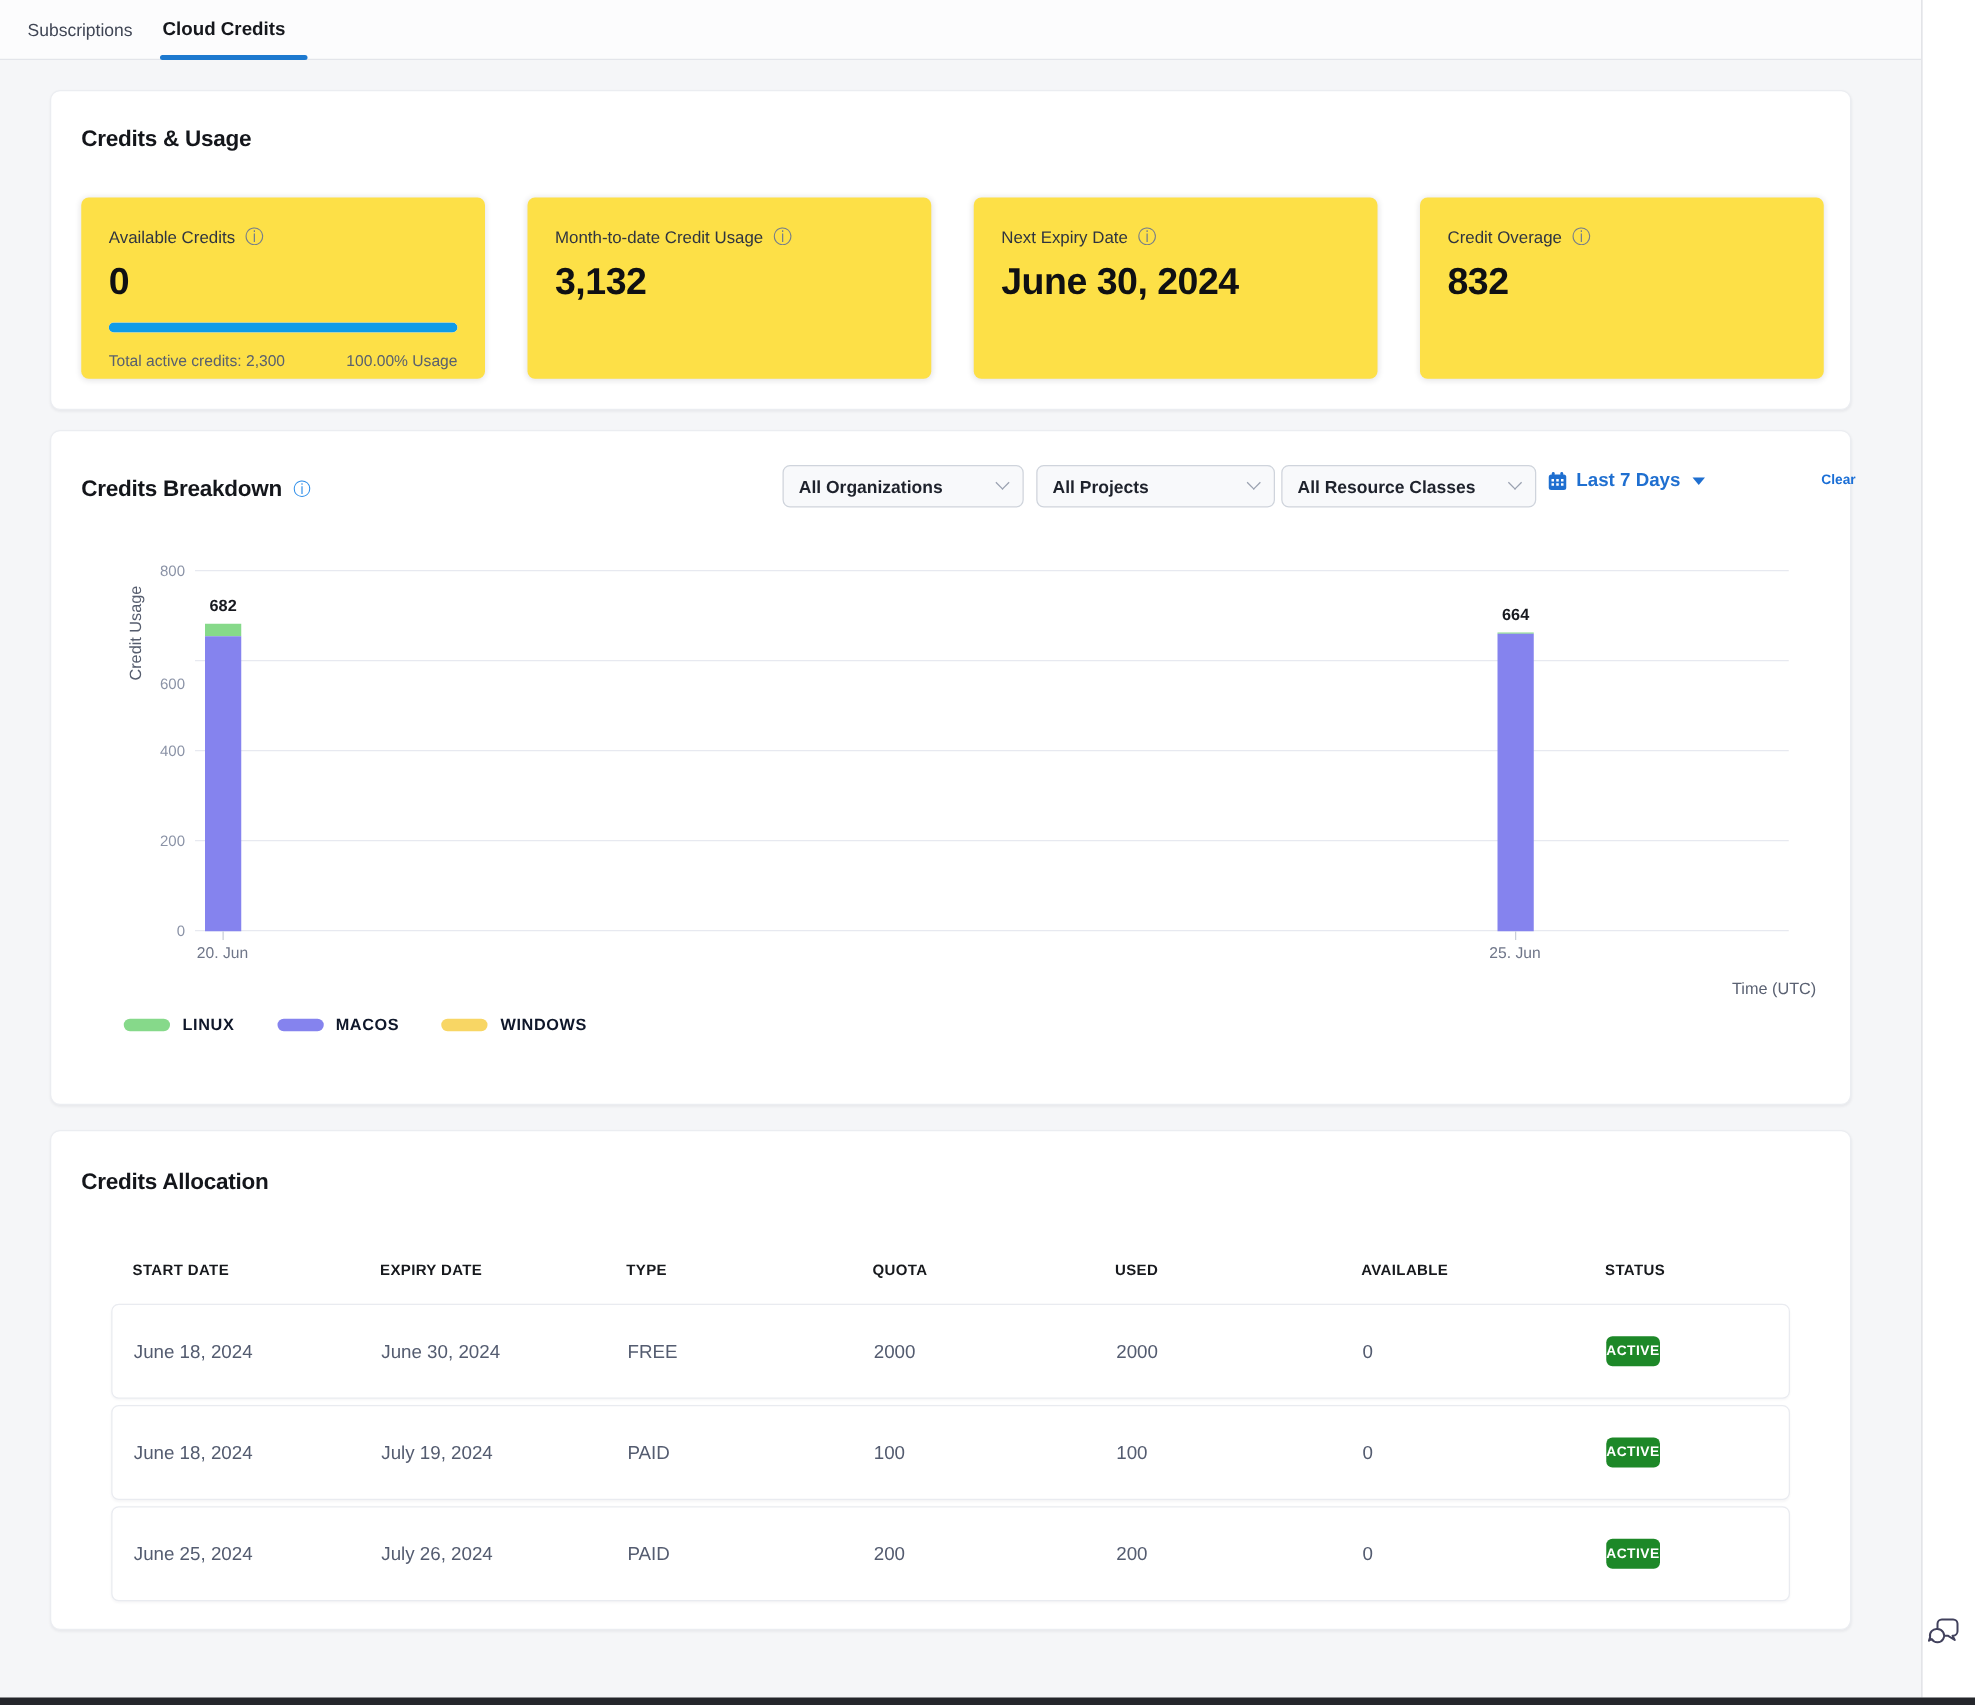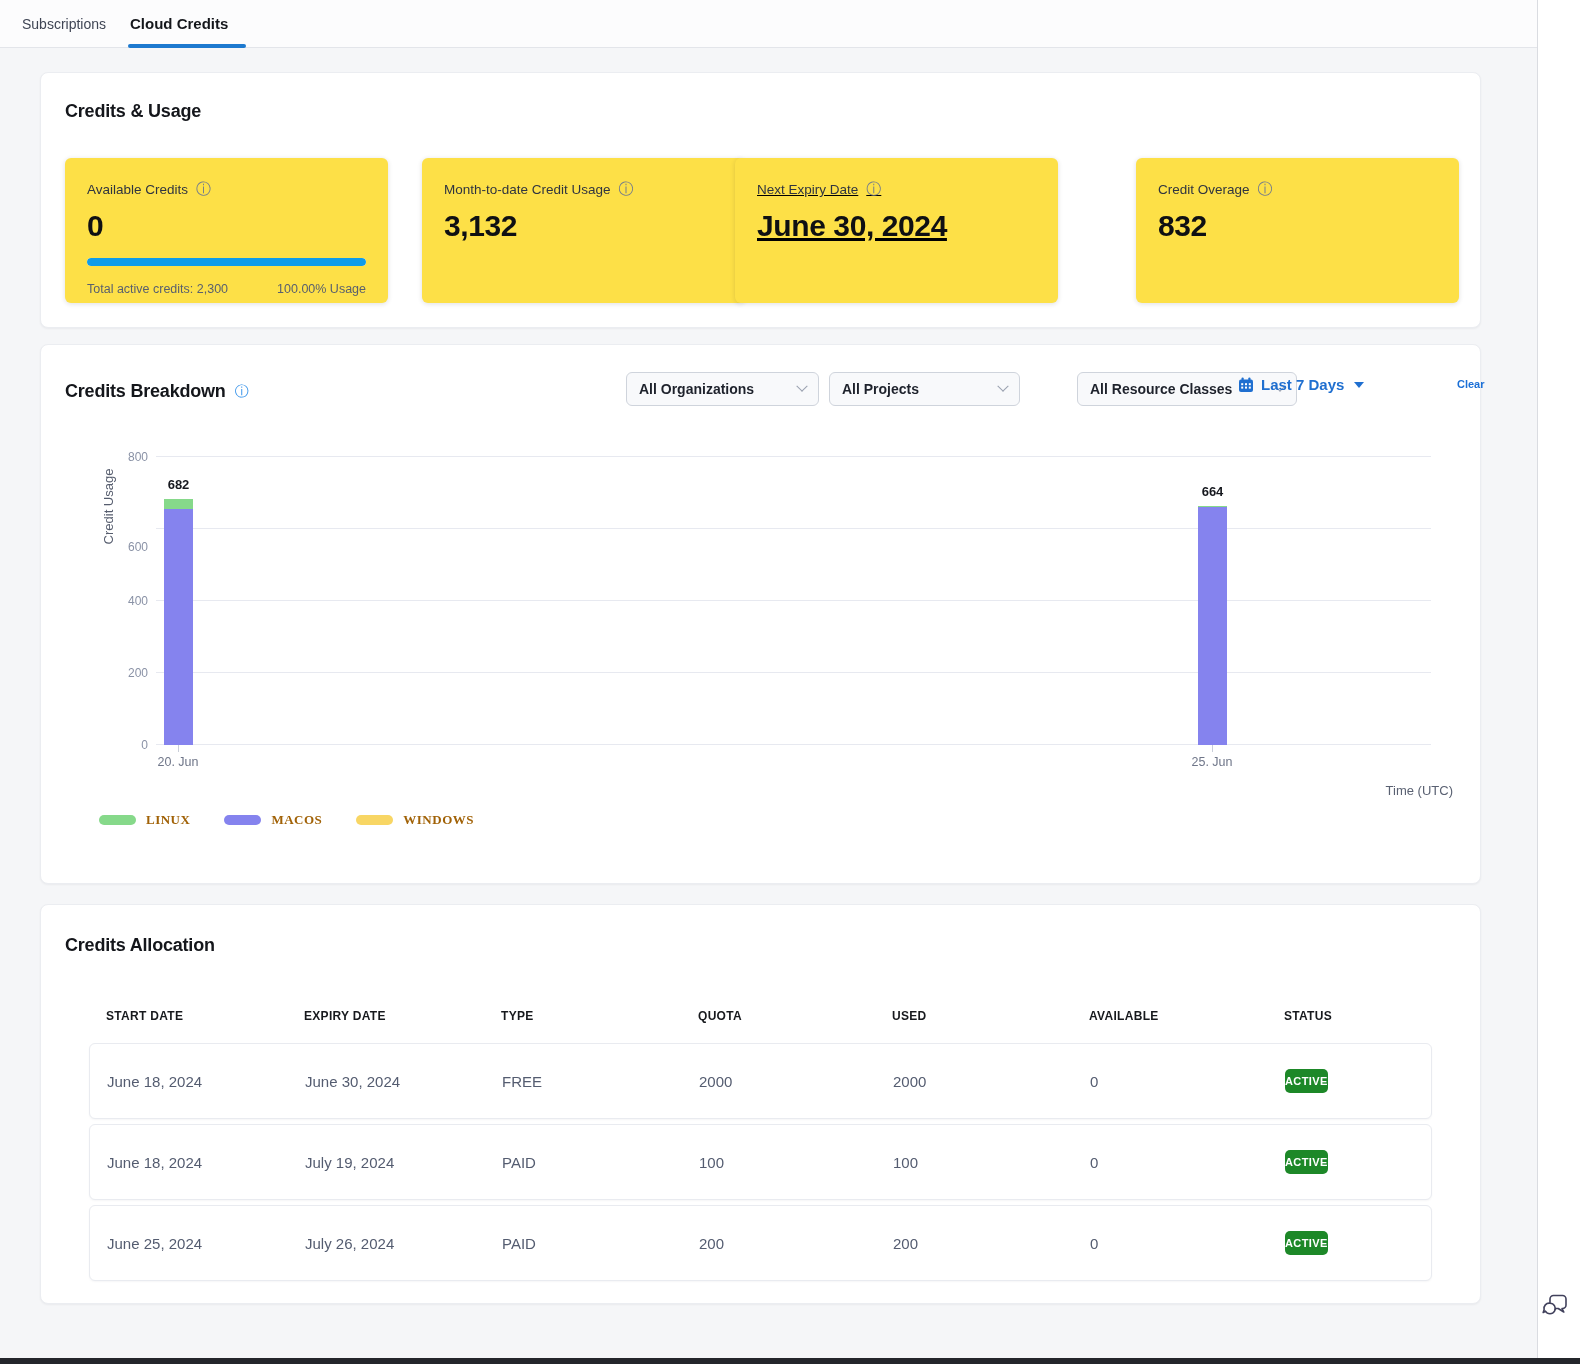"Next Expiry Date" div.stat-card { left: 694px -> 738px; text-decoration: underline -> none }
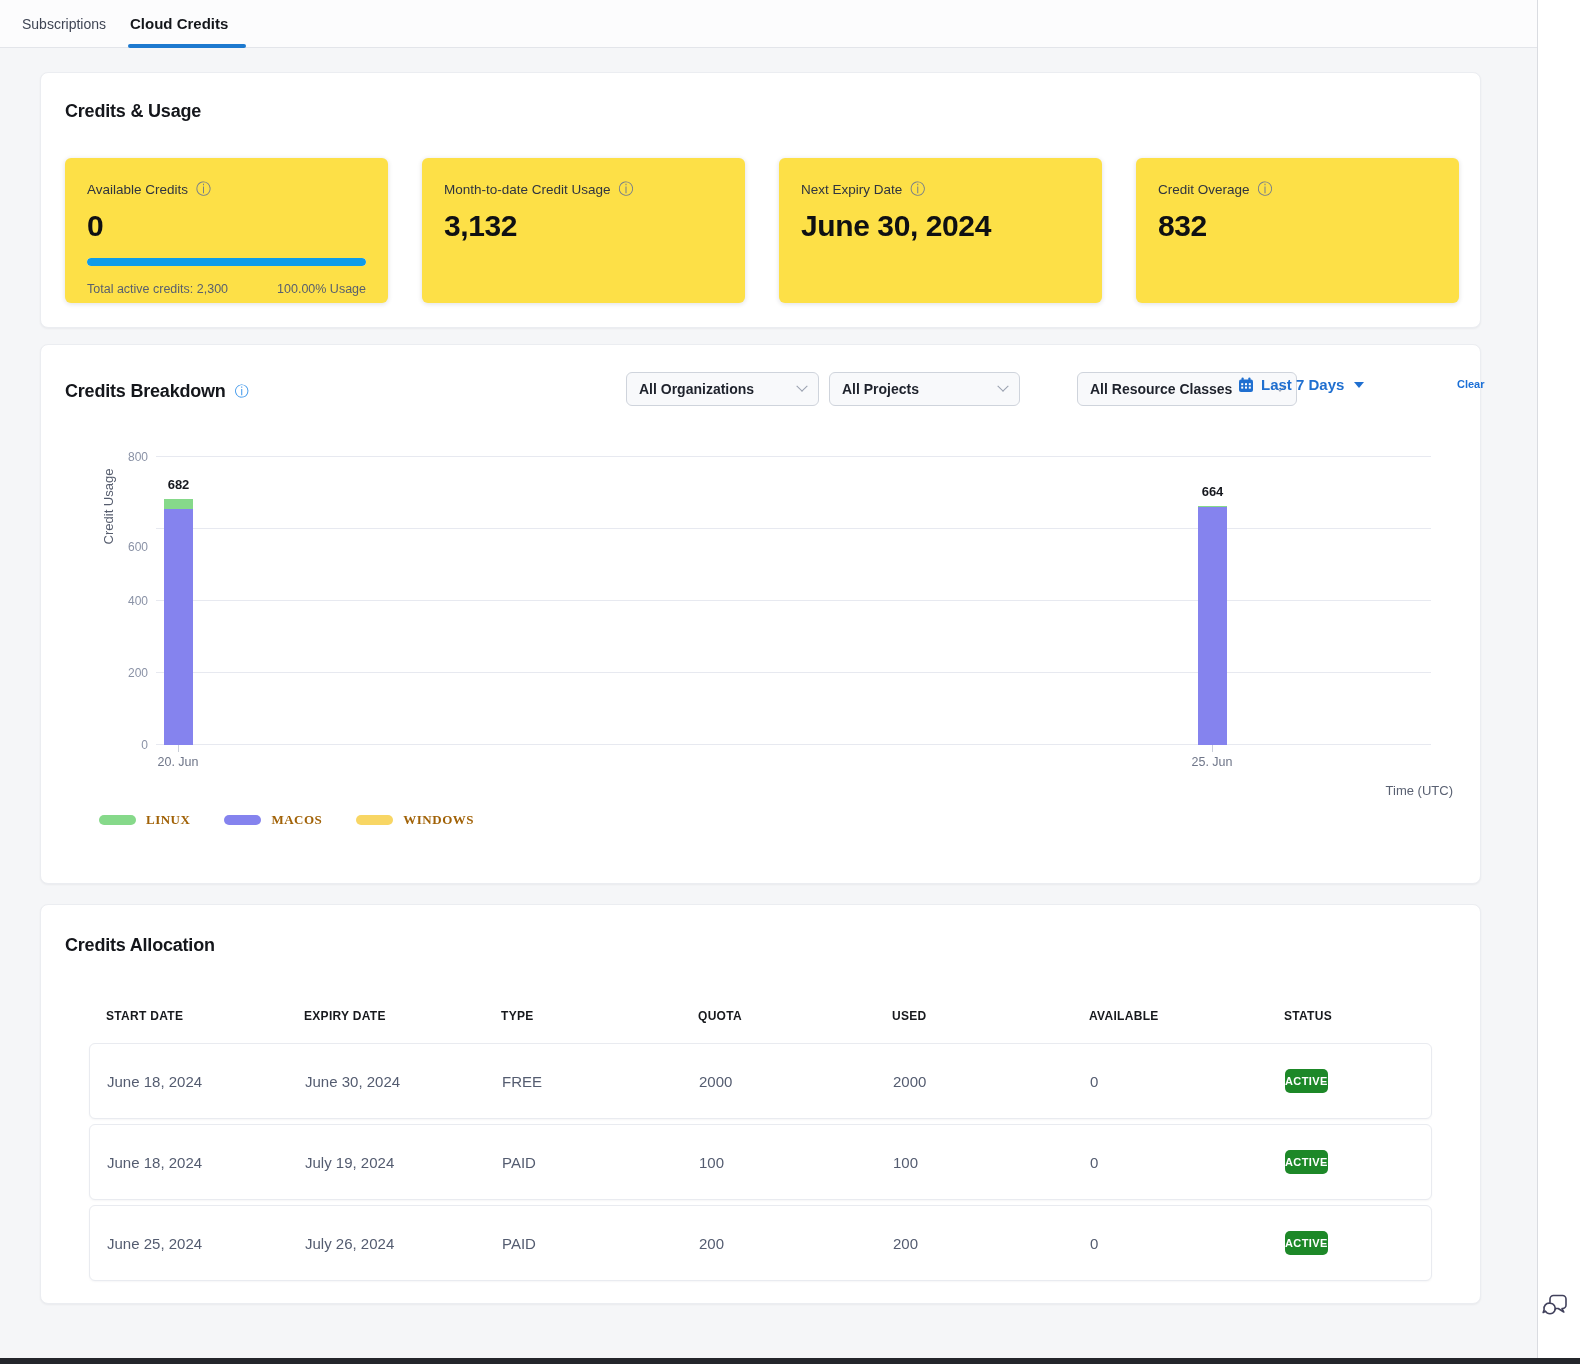"All Resource Classes" .dd-rc { left: 1036px -> 984px; width: 220px -> 204px }
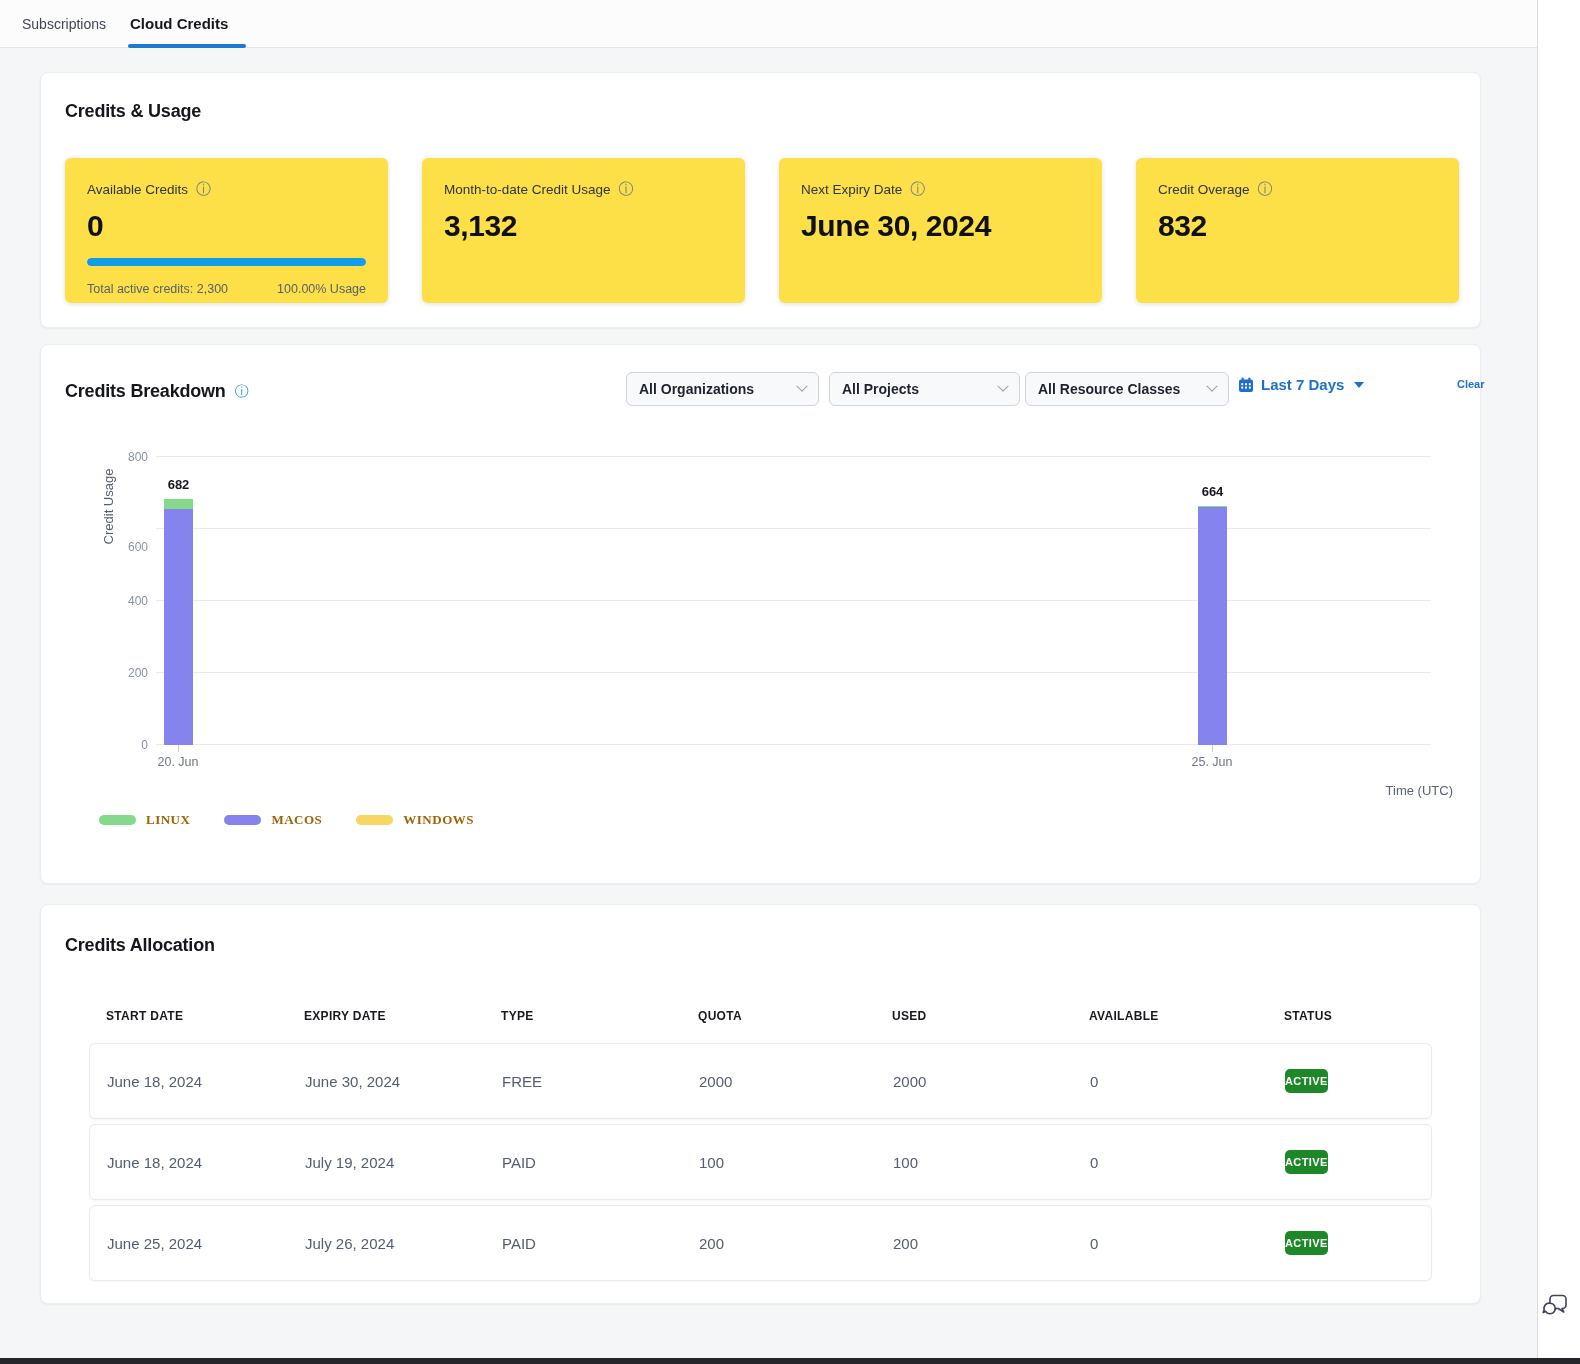"LINUX" .legend-text { color: #a16207 -> #0f172a; font-family: Liberation Serif, serif -> none }
